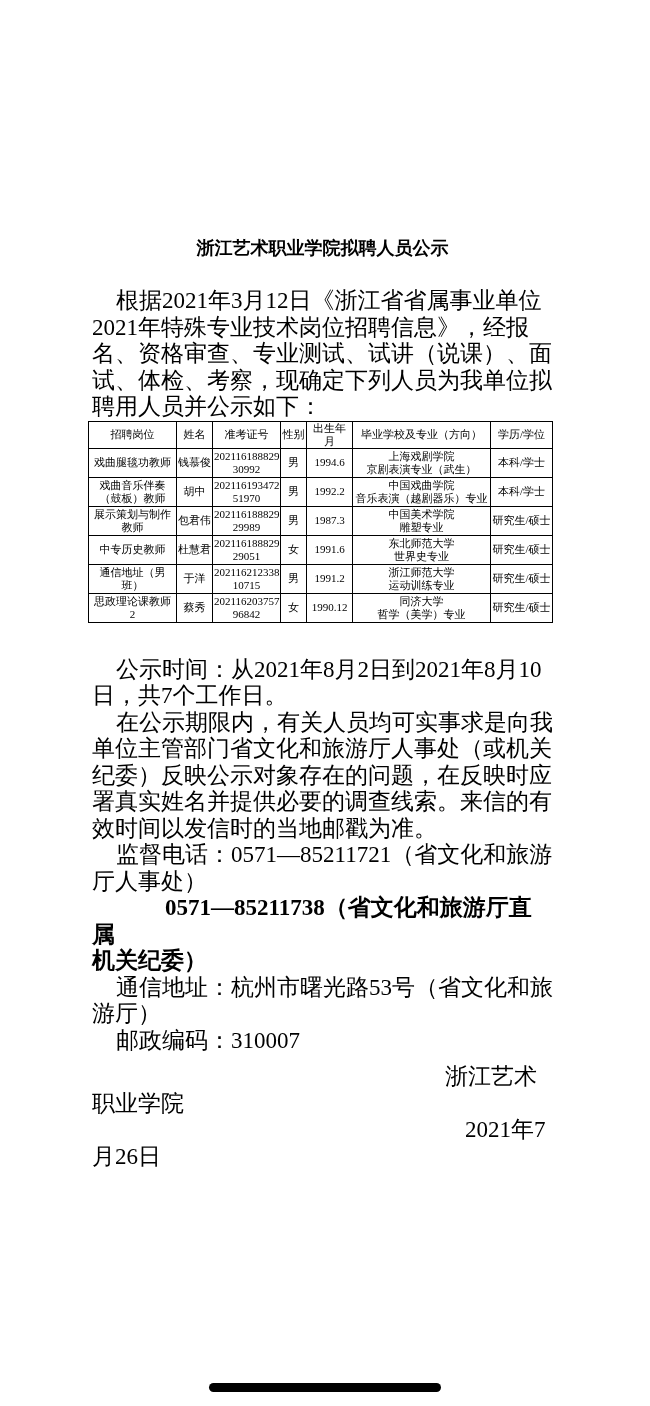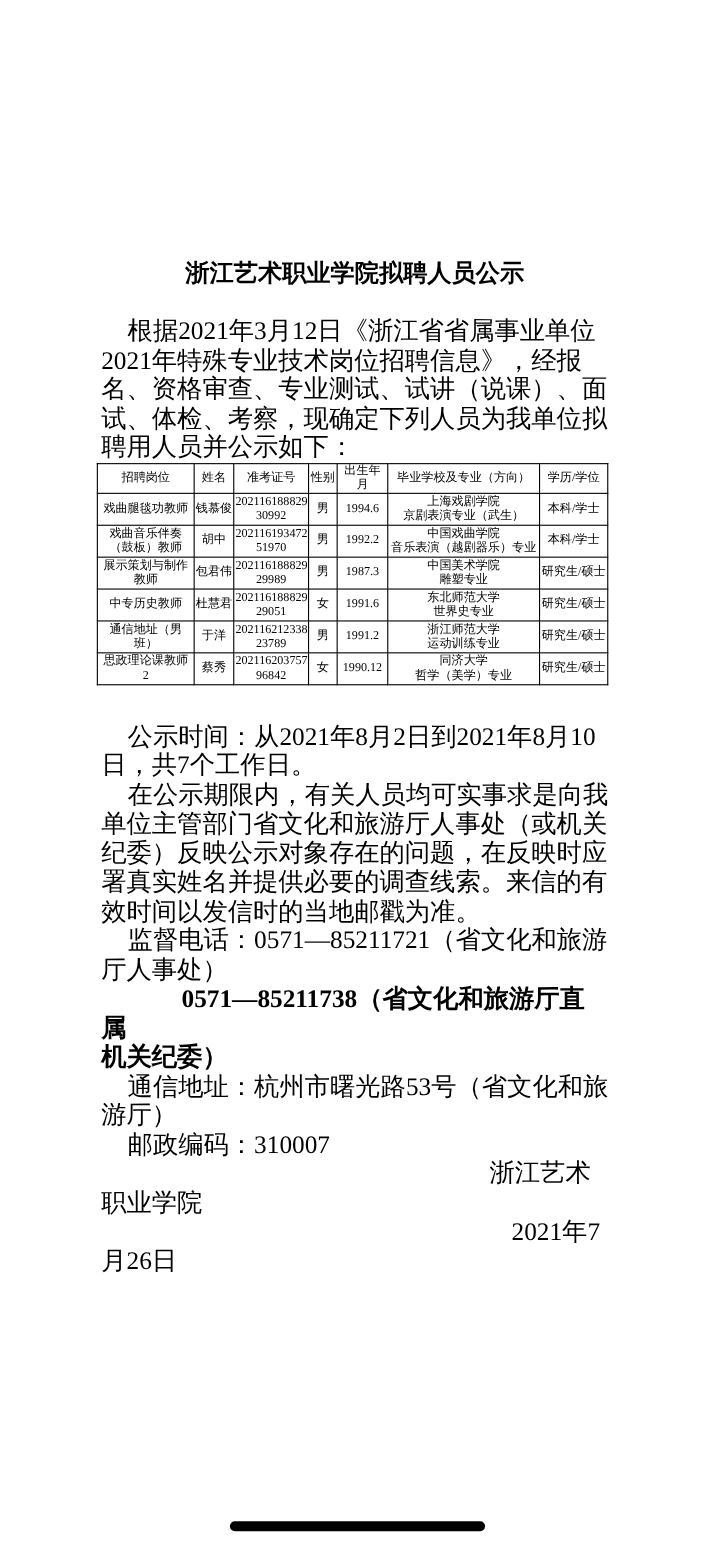"浙江艺术职业学院拟聘人员公示" .doc-title { font-size: 22px -> 18px }
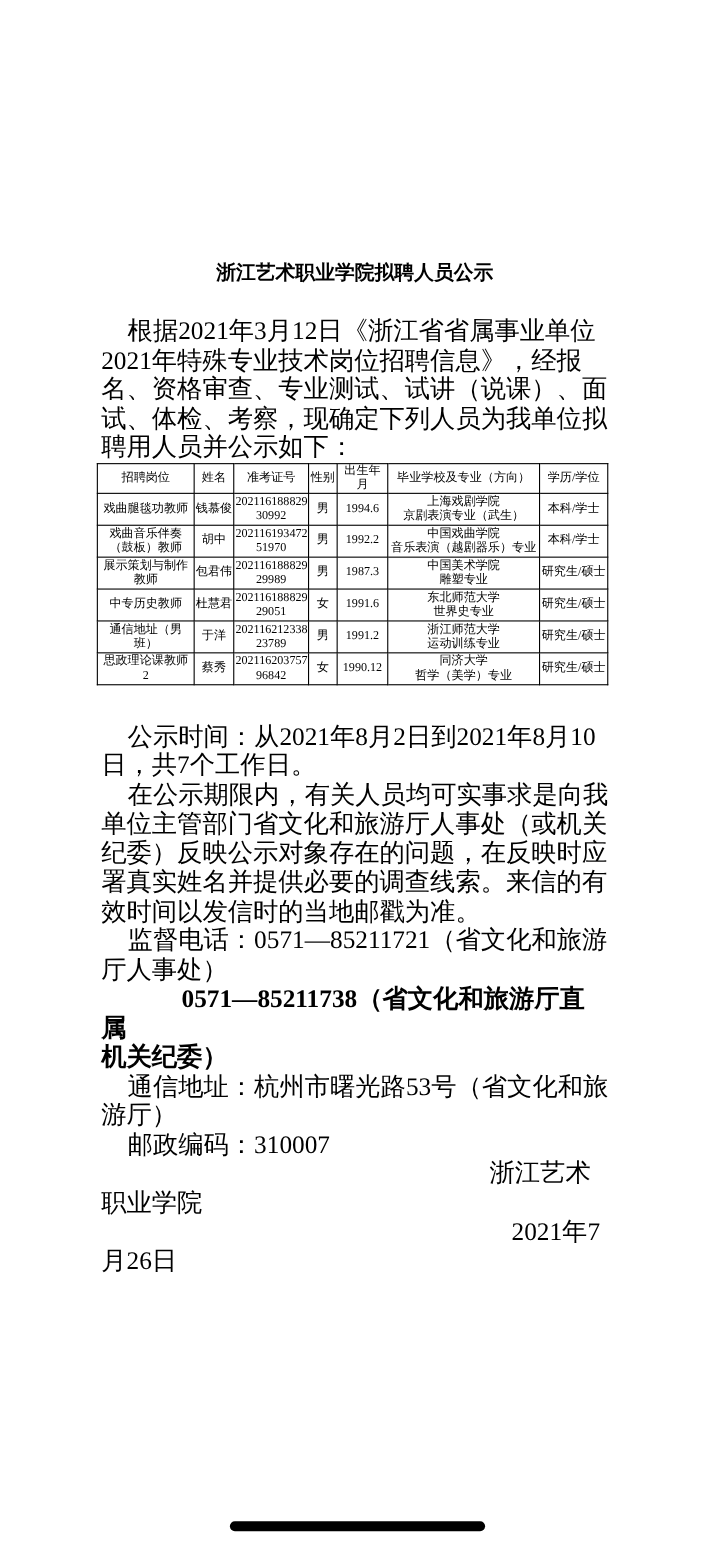"202116212338" td { text: 23789 -> 10715 }
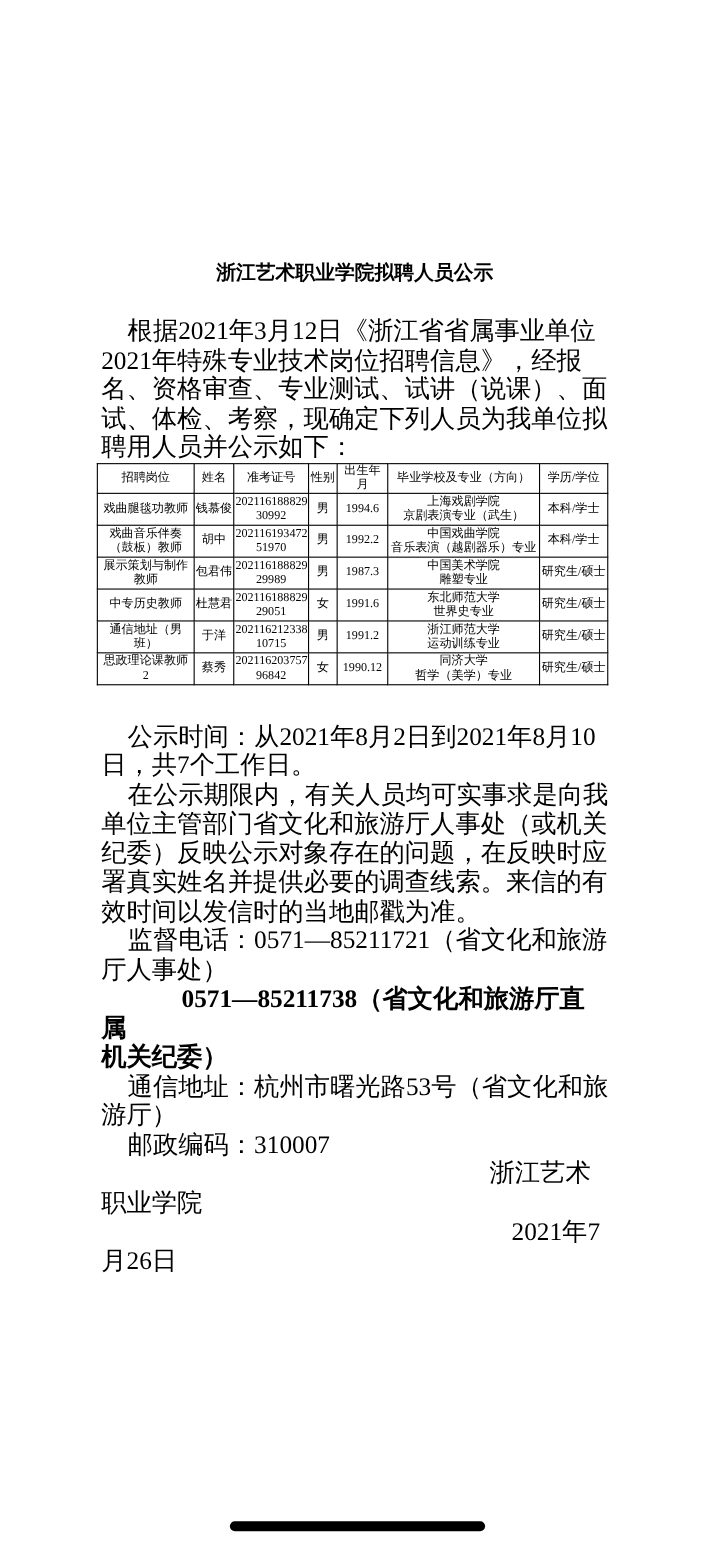"浙江艺术" .sig-org { margin-top: 0 -> 10px }
